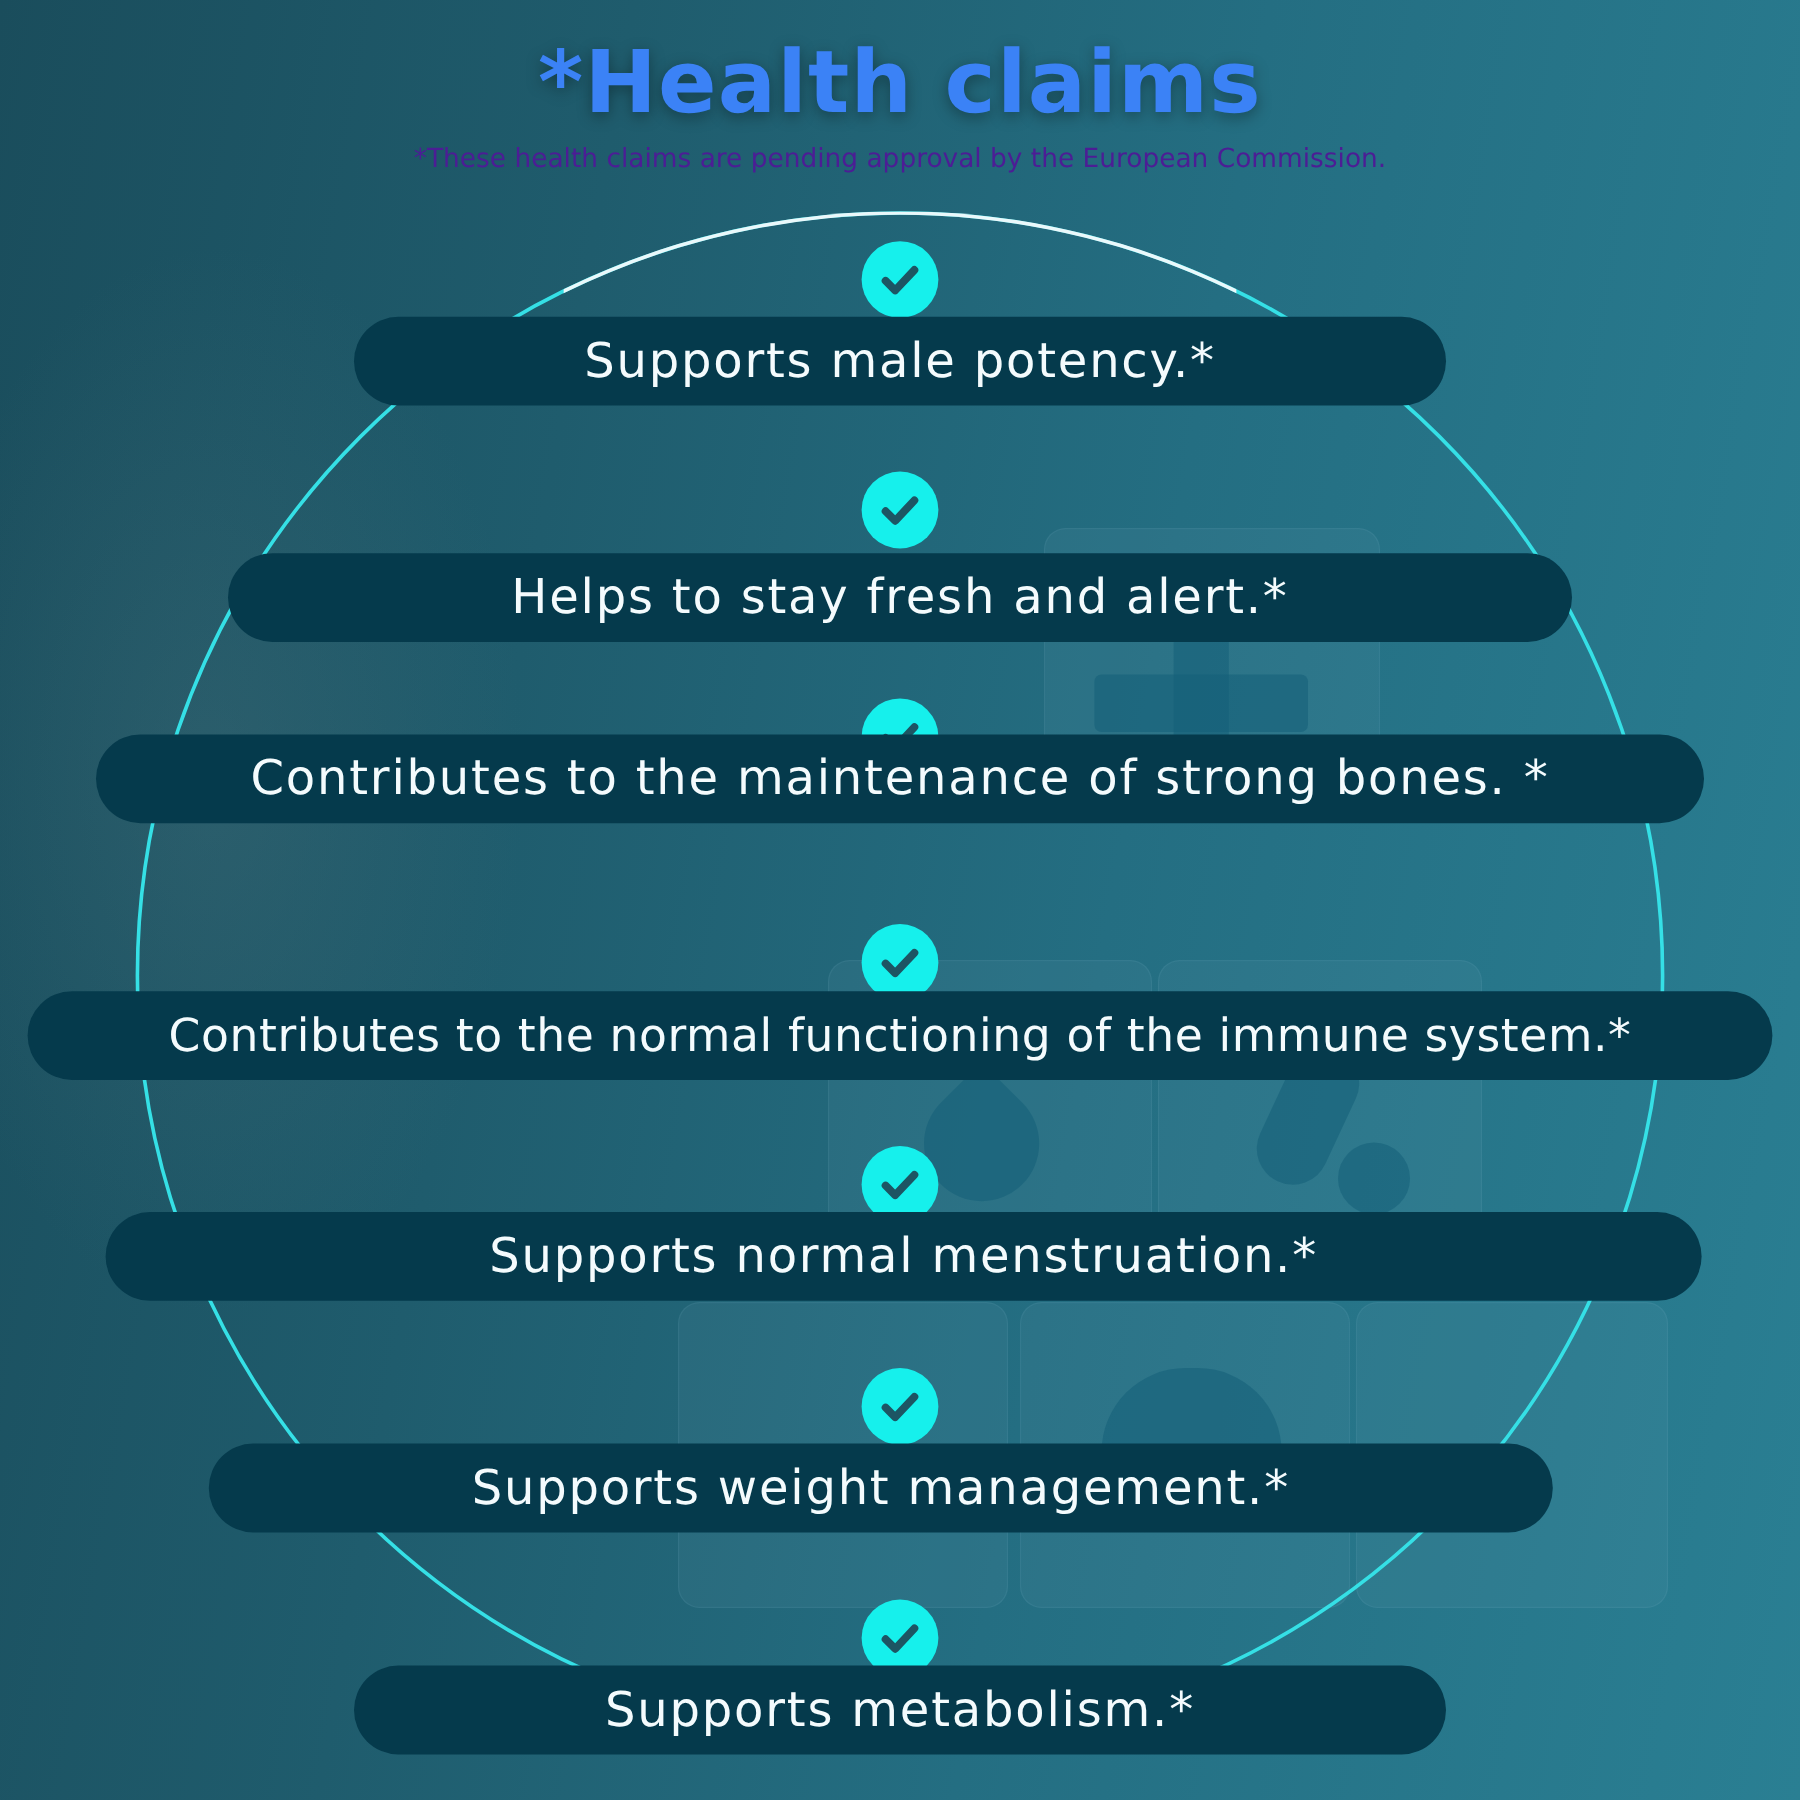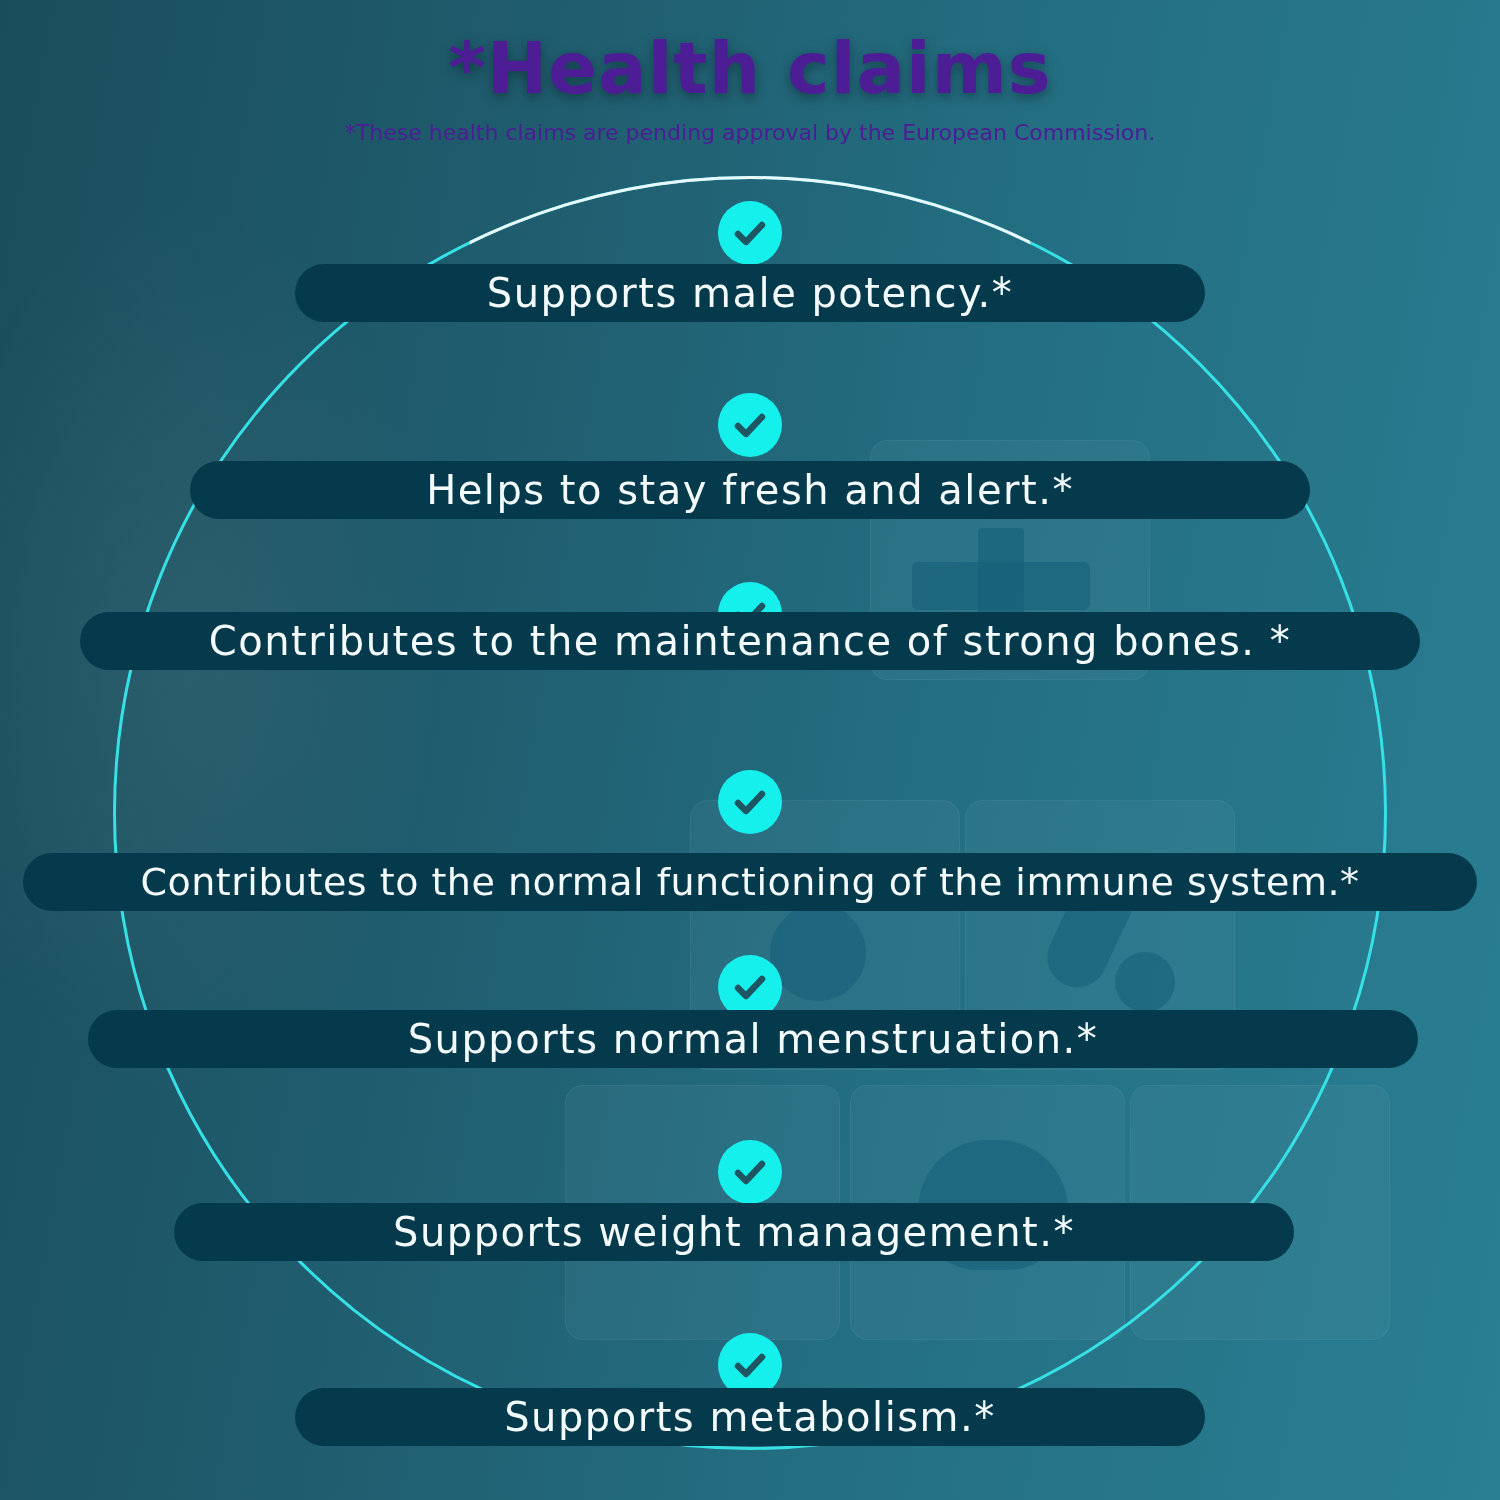"*Health claims" .title { color: #4c1d95 -> #3b82f6 }
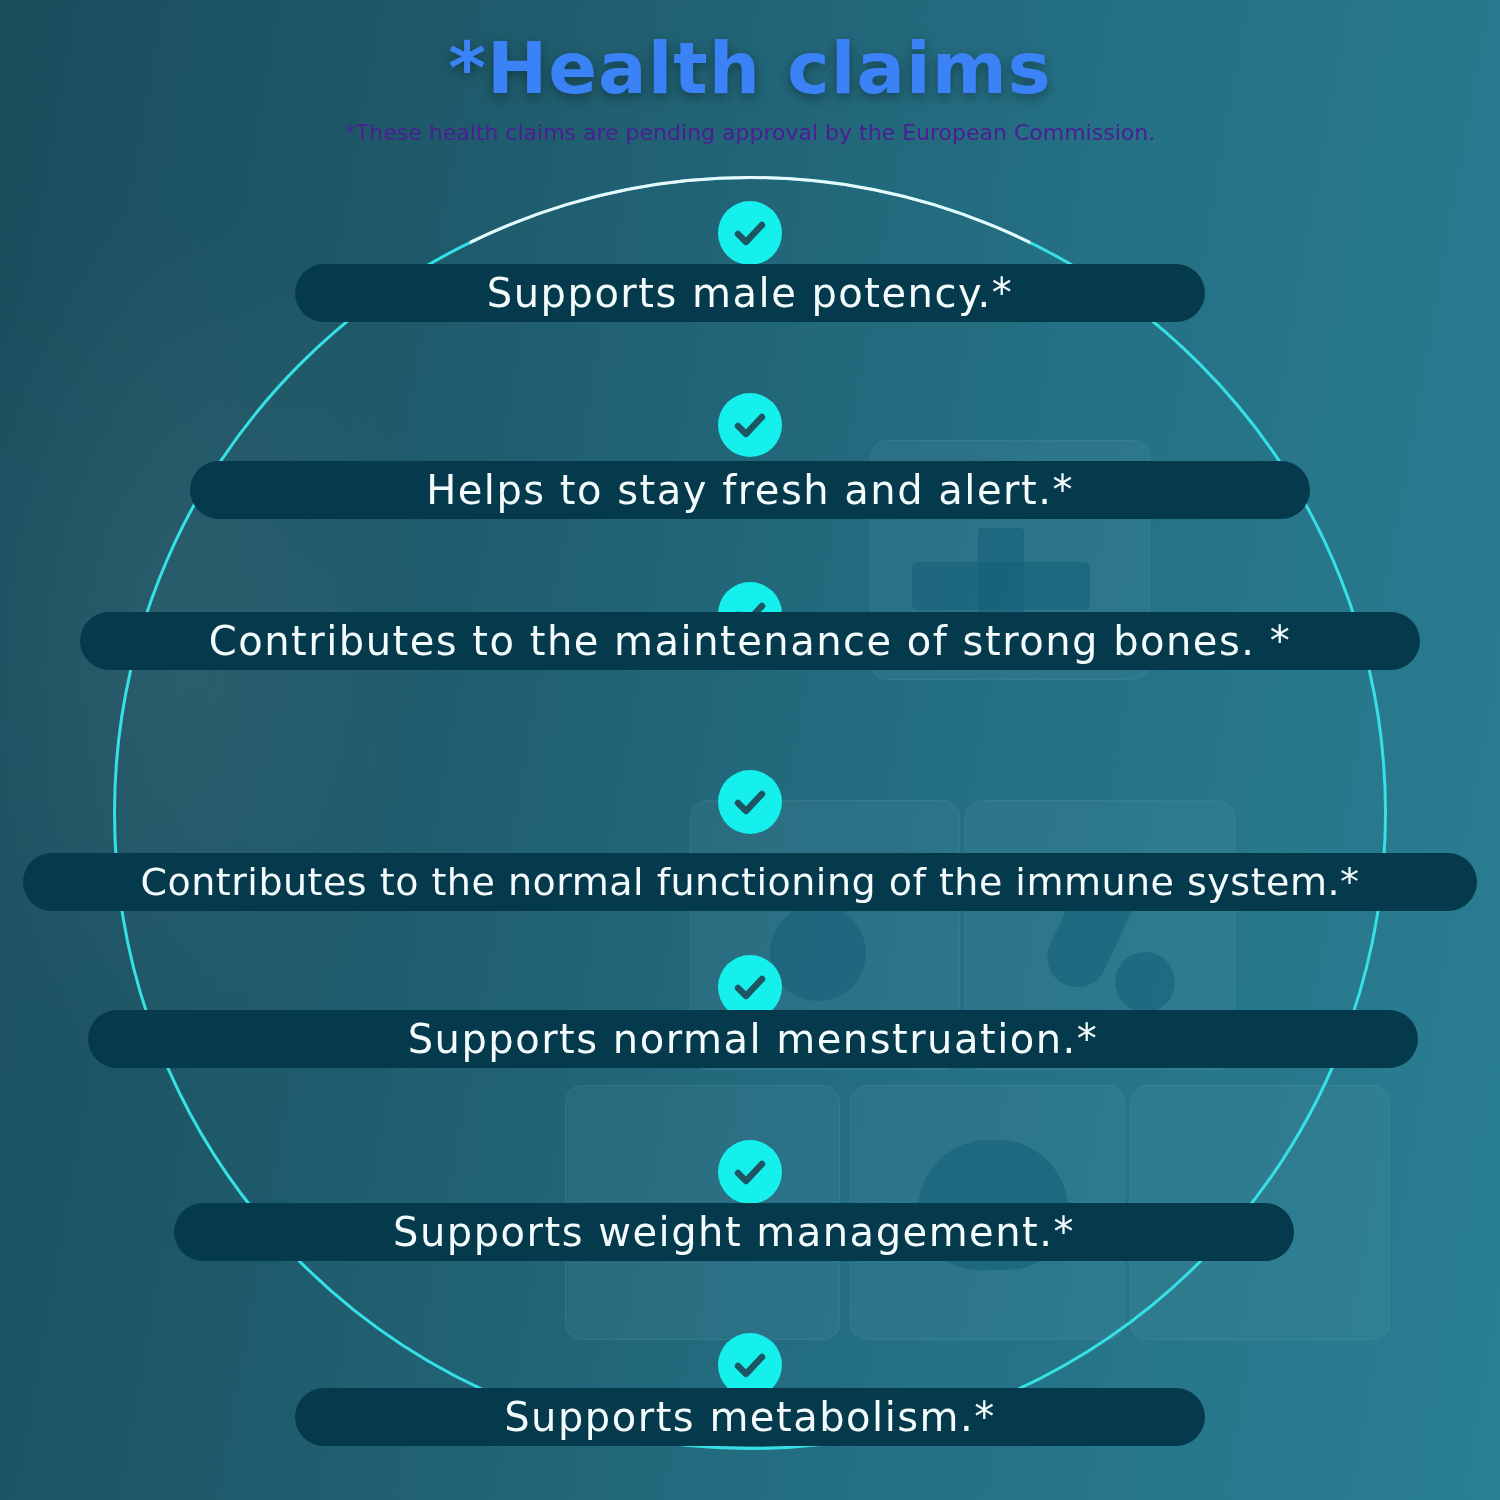"Supports male potency.*" .pill { height: 58px -> 74px }
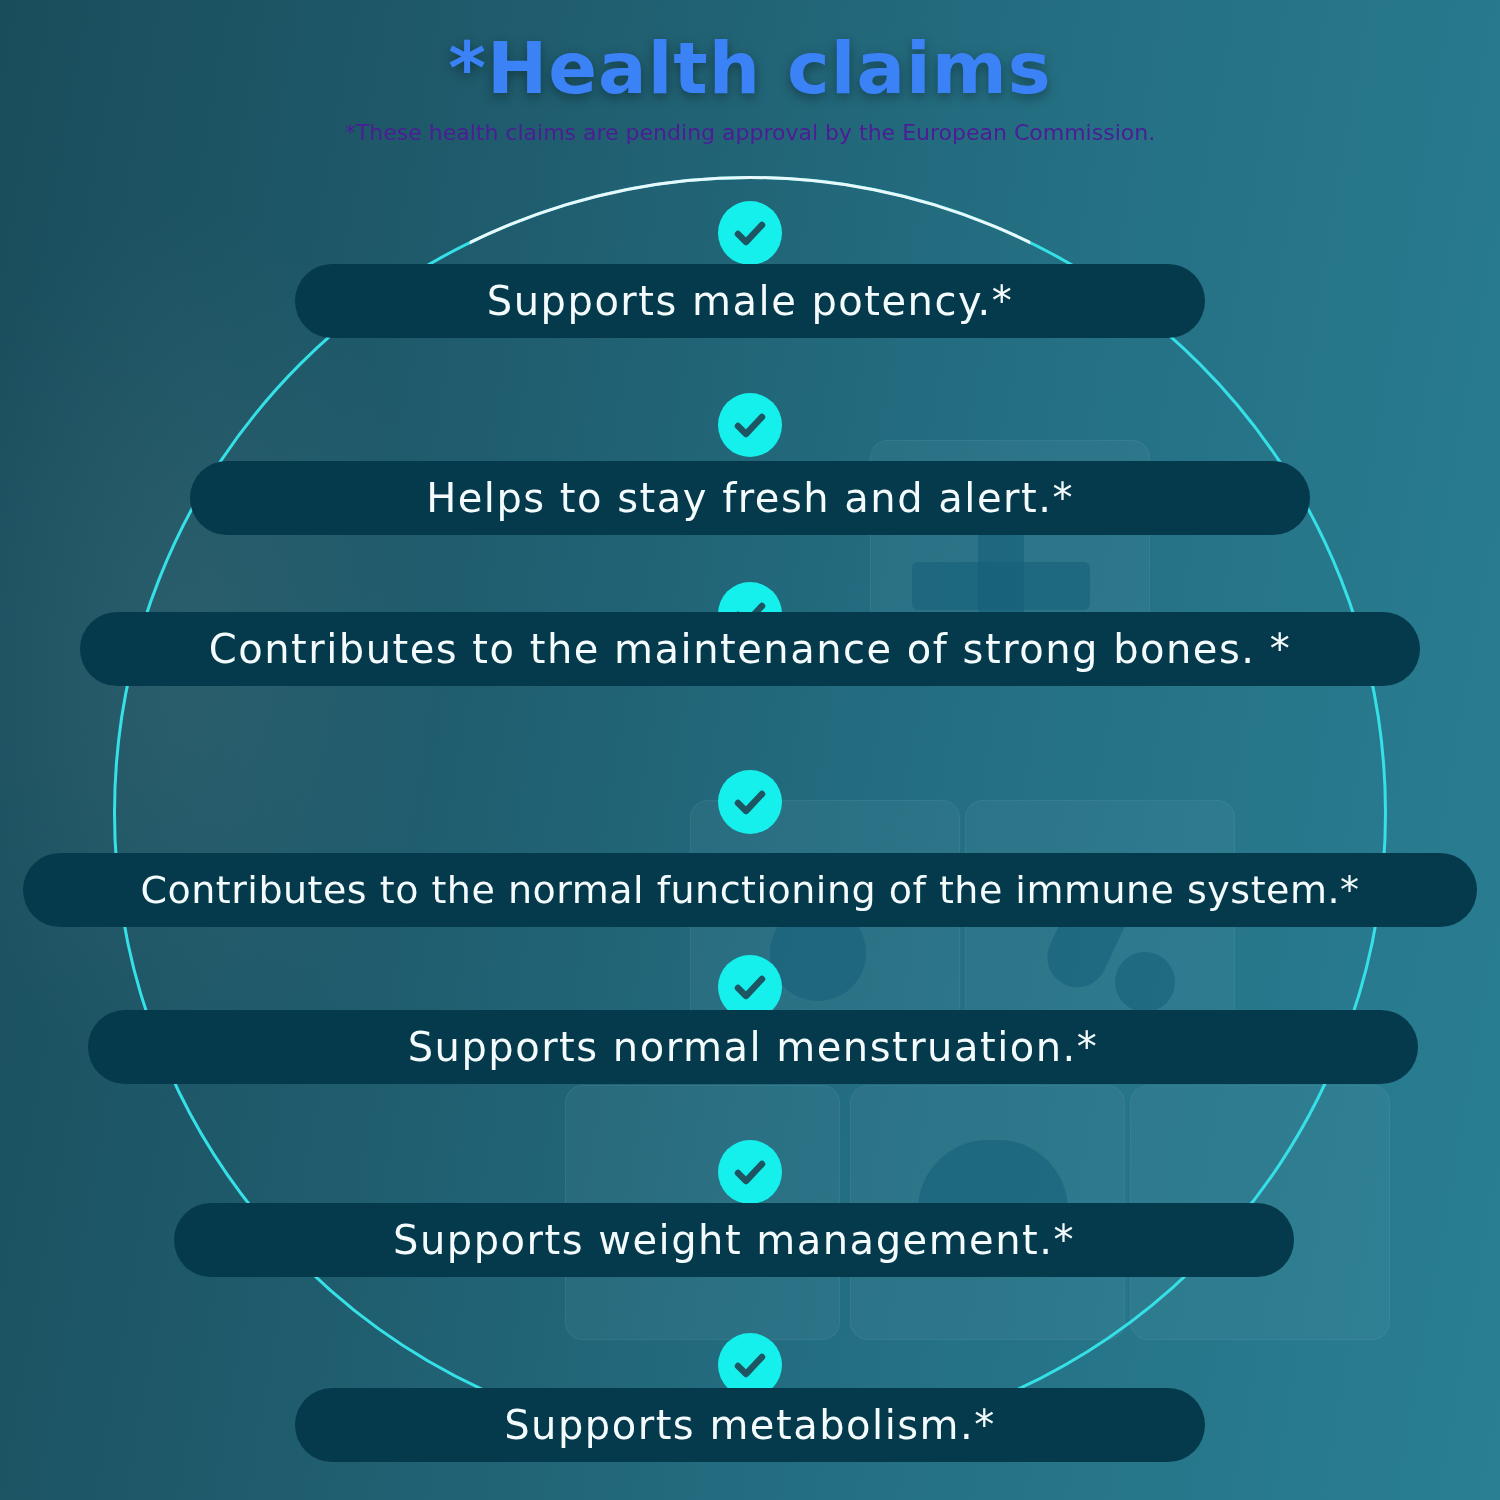"Contributes to the normal functioning" div.pill { margin-top: 27px -> none }
